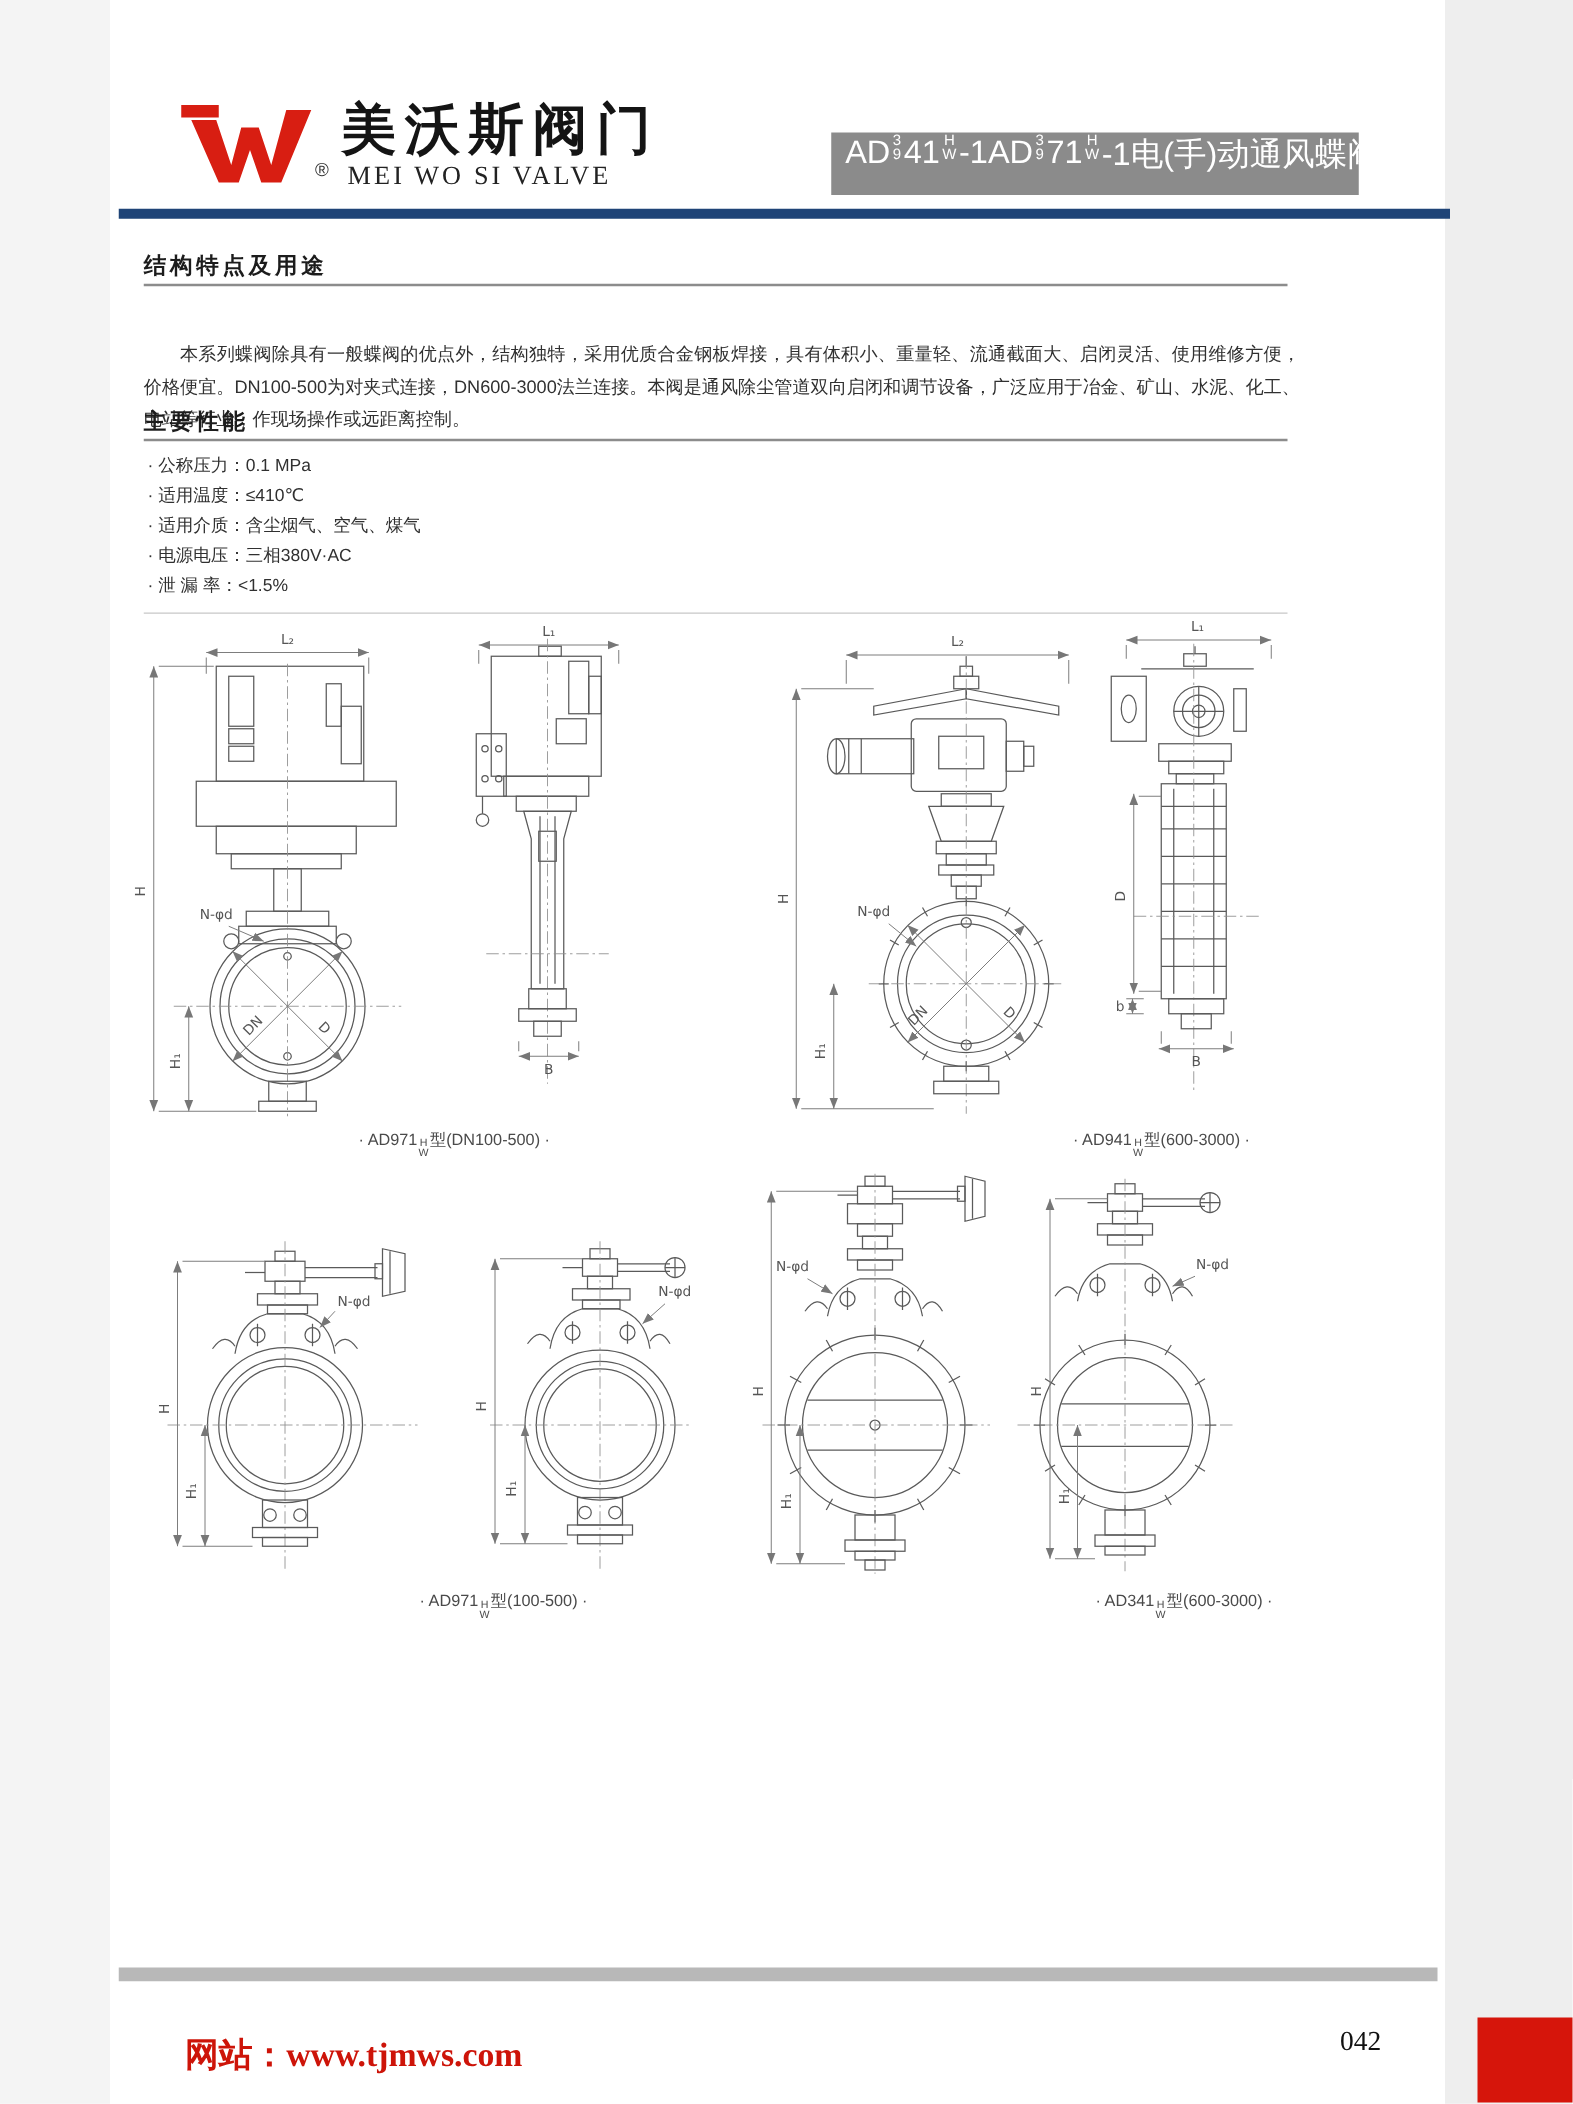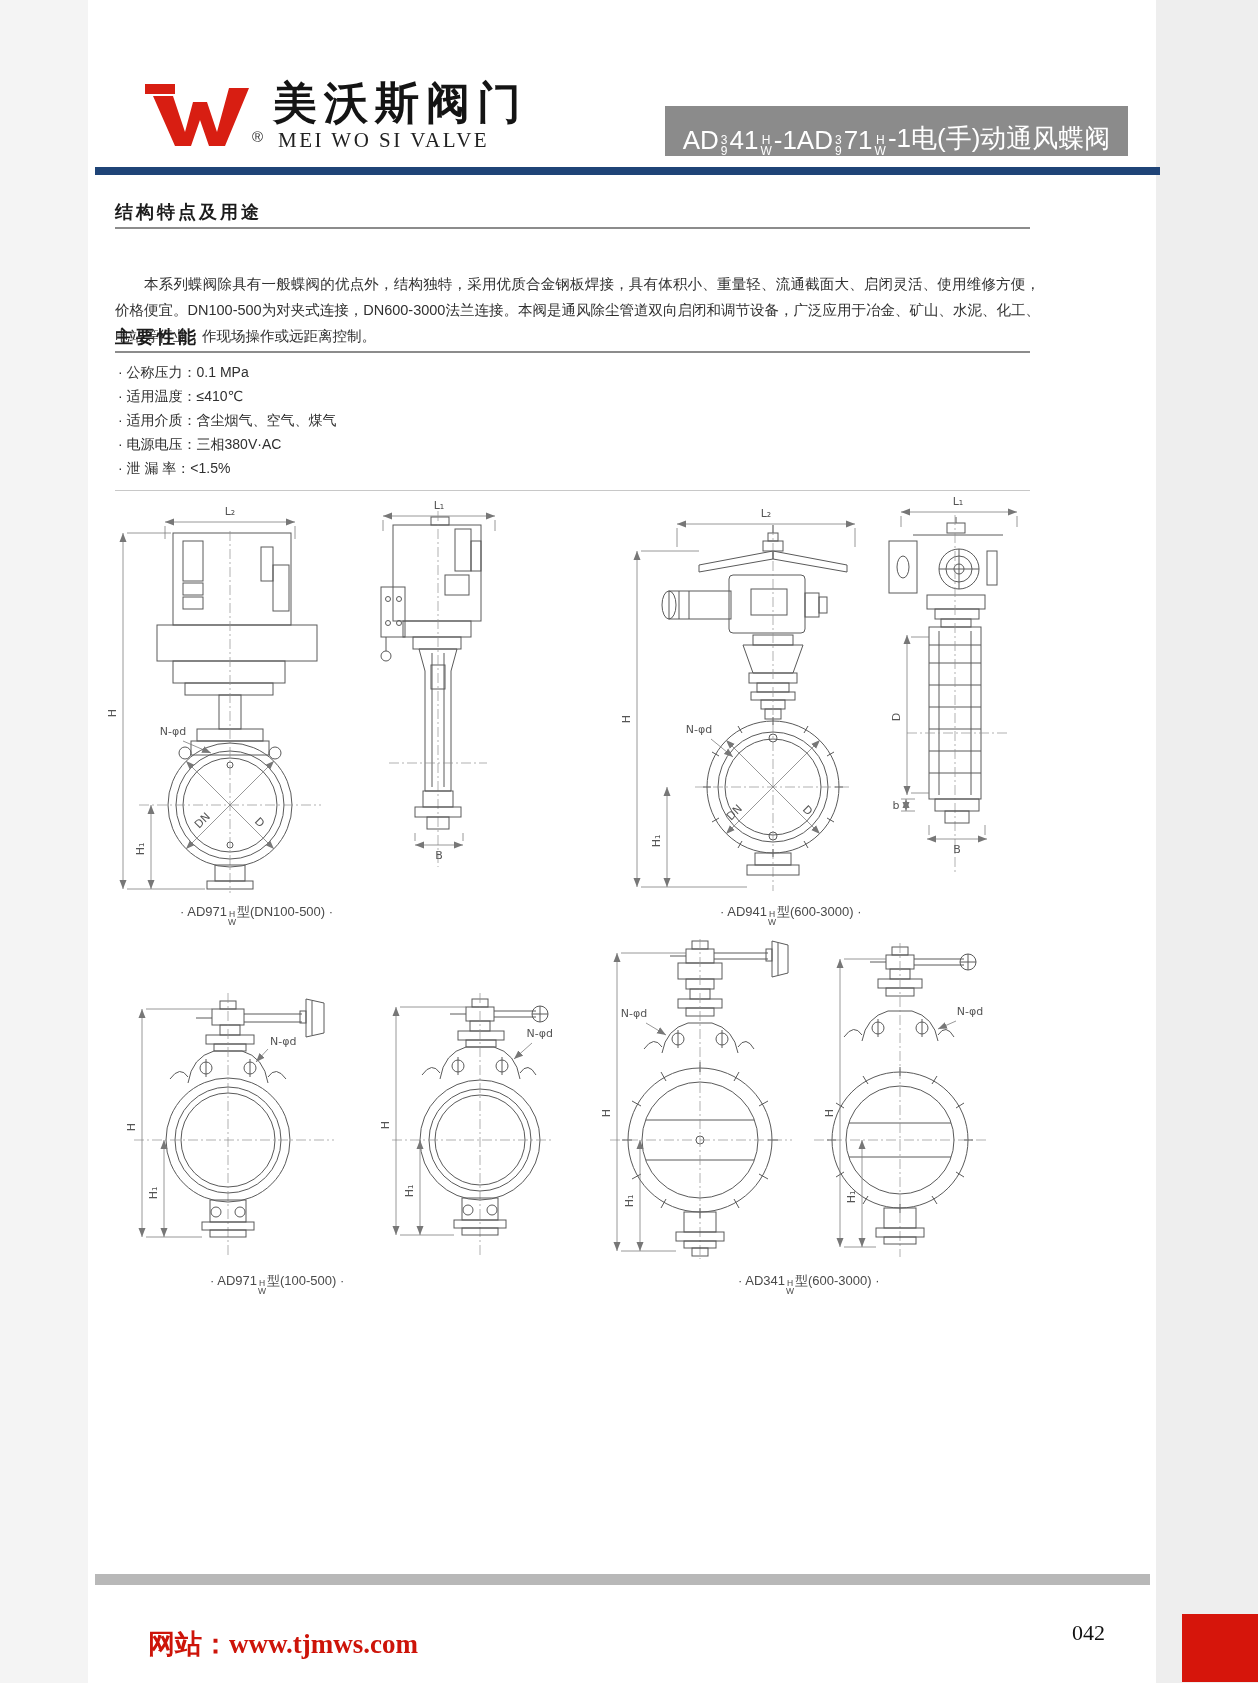"AD" .banner { align-items: flex-end -> flex-start; padding-left: none -> 28px; width: 463px -> 394px }
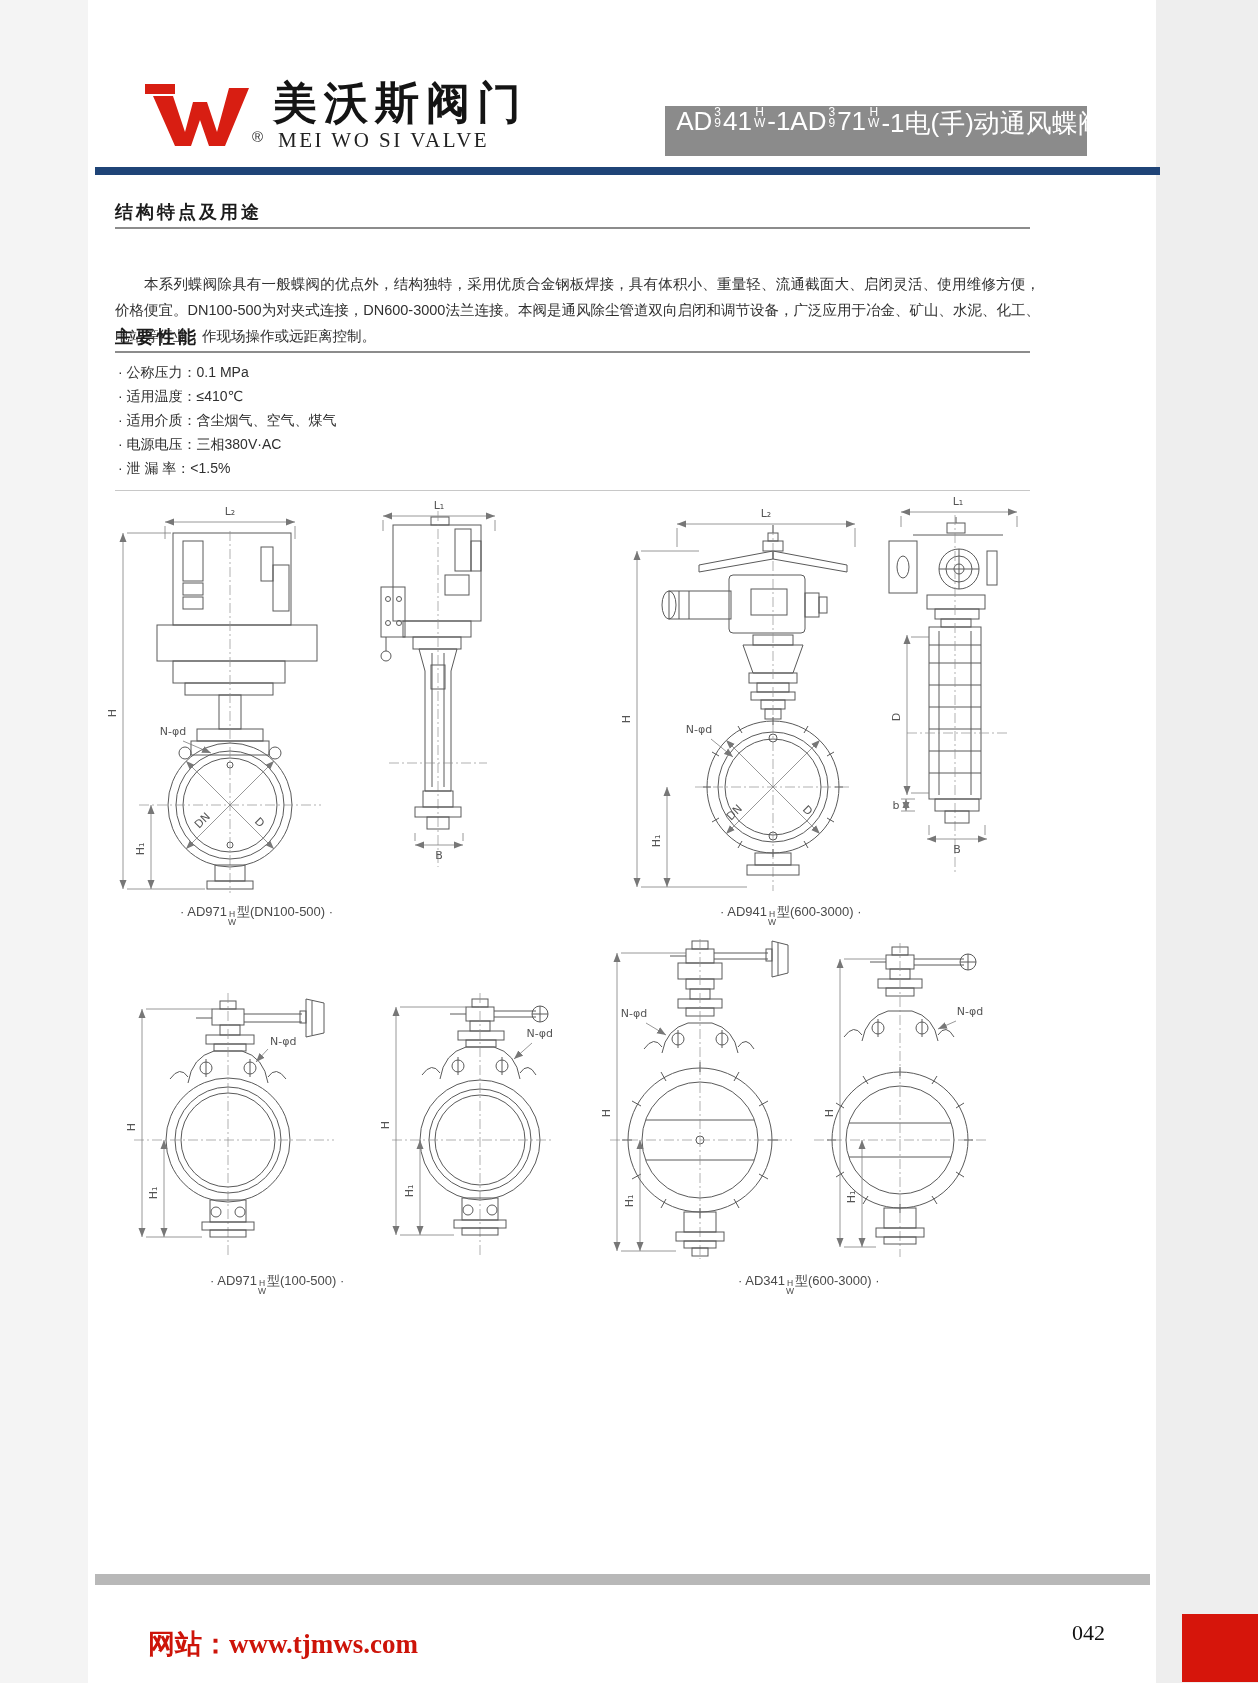"· AD971" .caption { text-align: left -> right }
